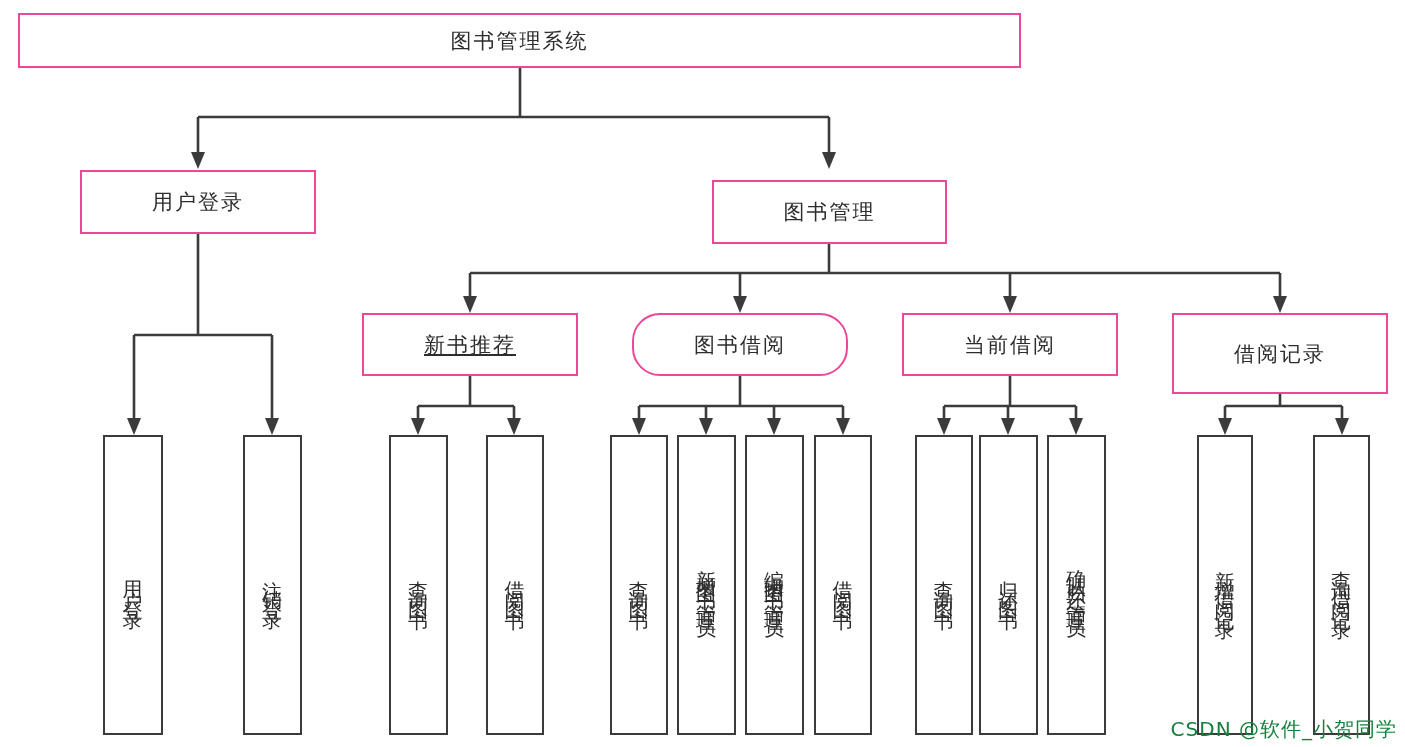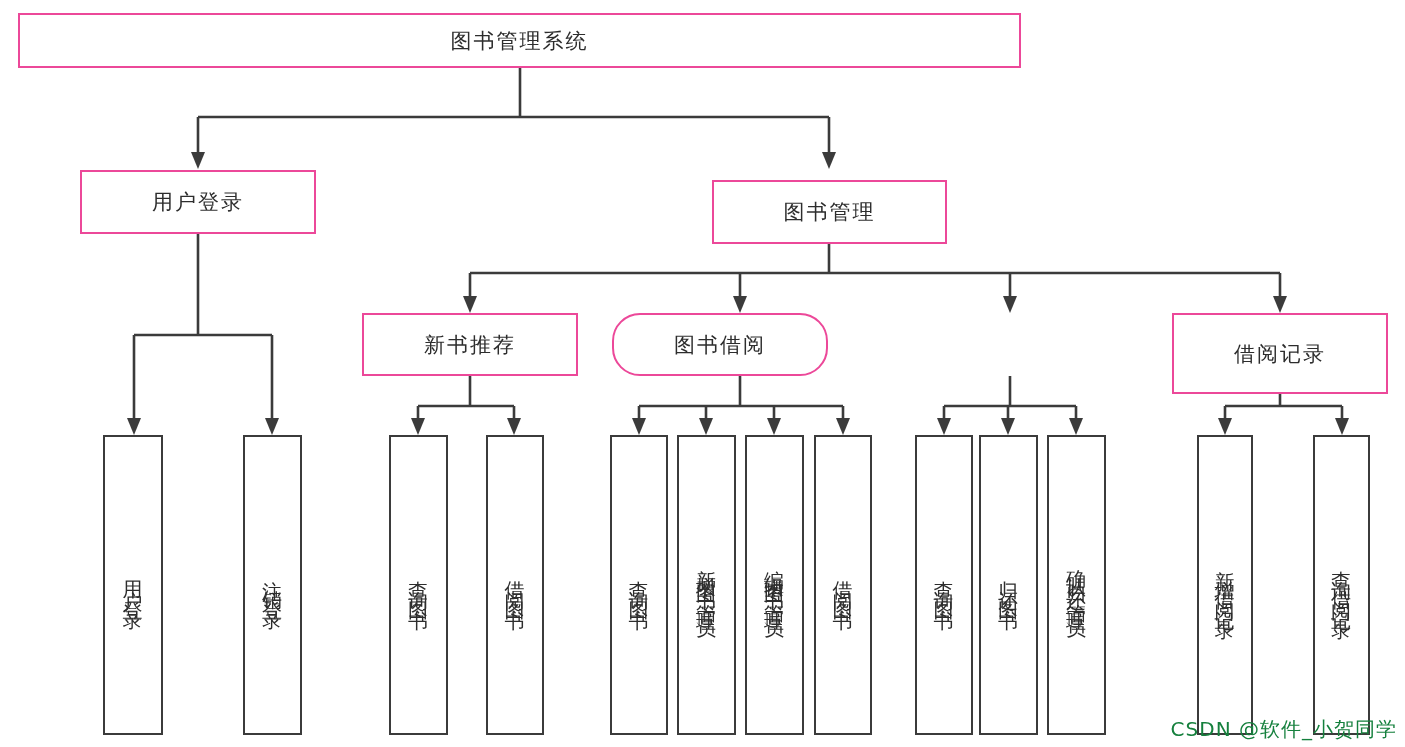"新书推荐" div.hbox { text-decoration: none -> underline }
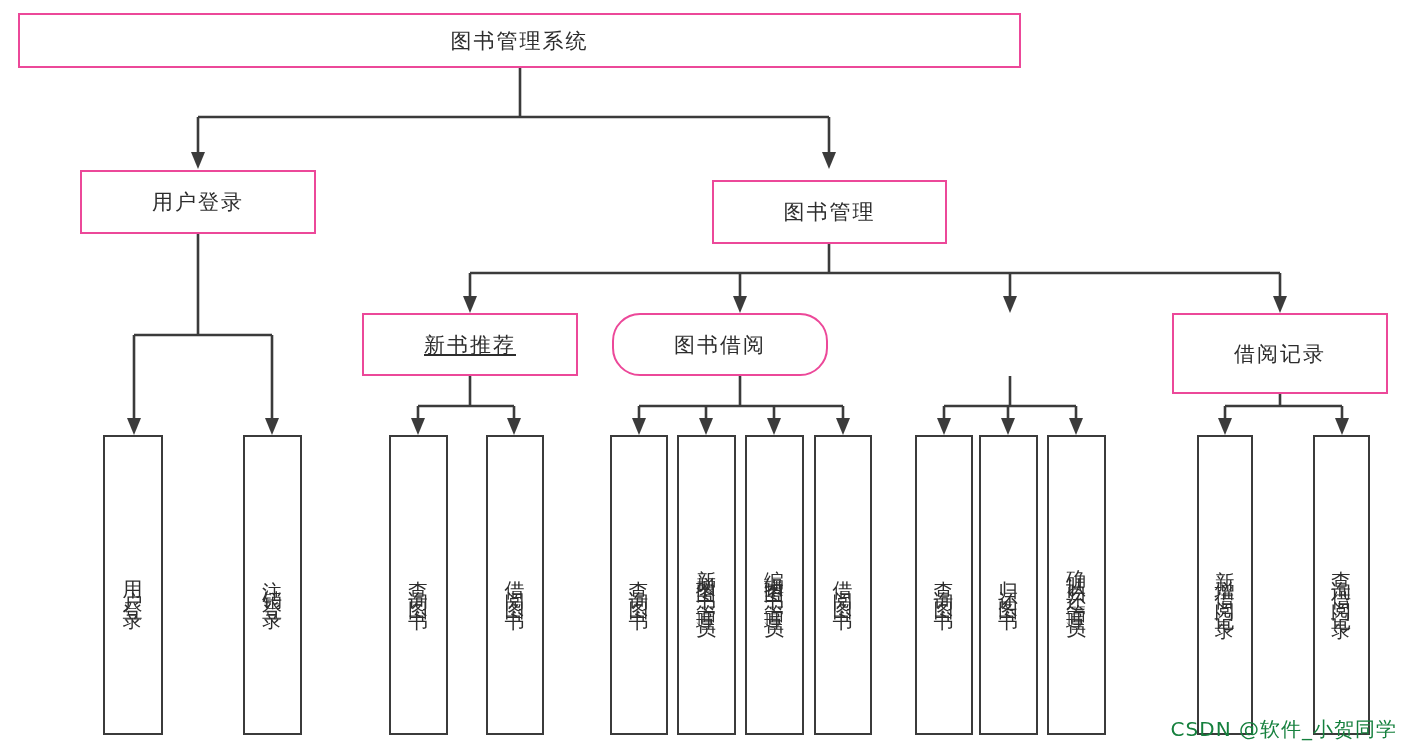"图书借阅" div.hbox { left: 612px -> 632px }
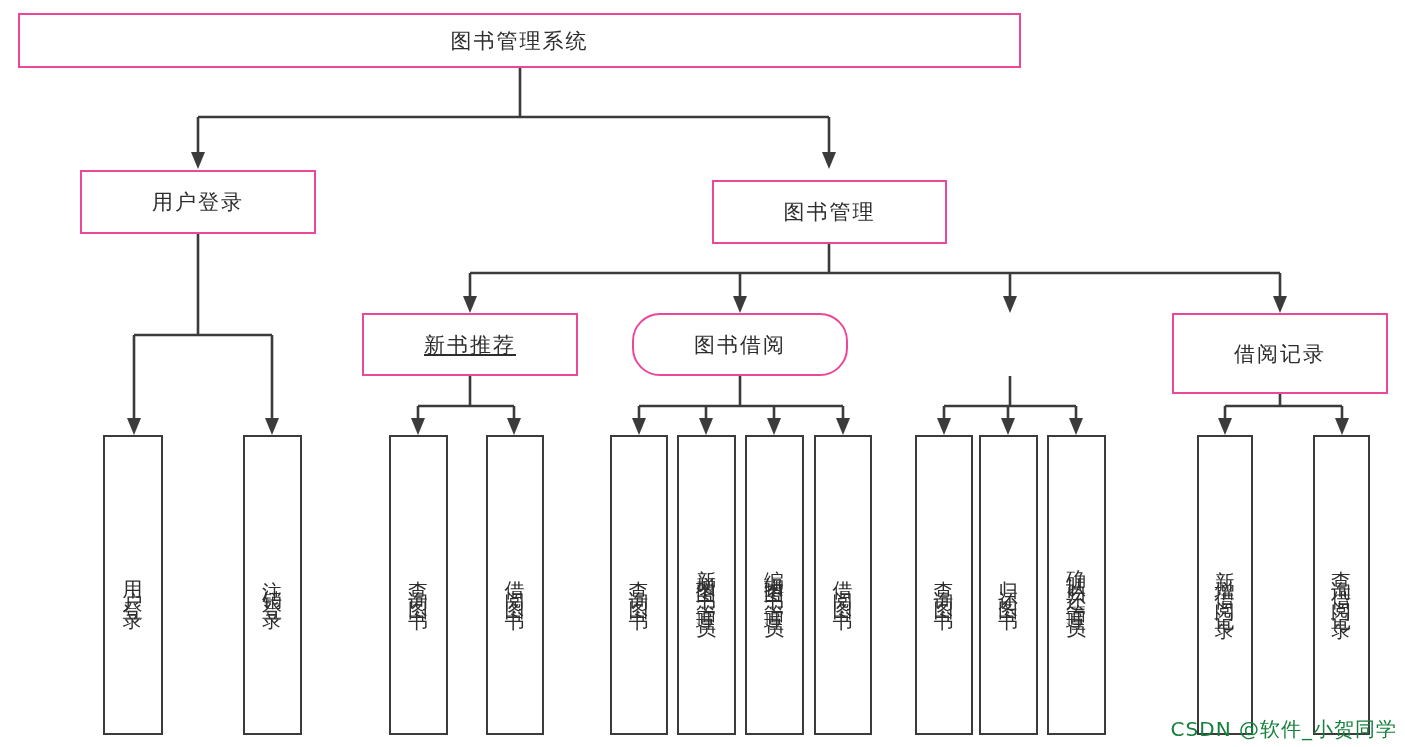"当前借阅" div.hbox { html: none -> <div>当前借阅</div> }
